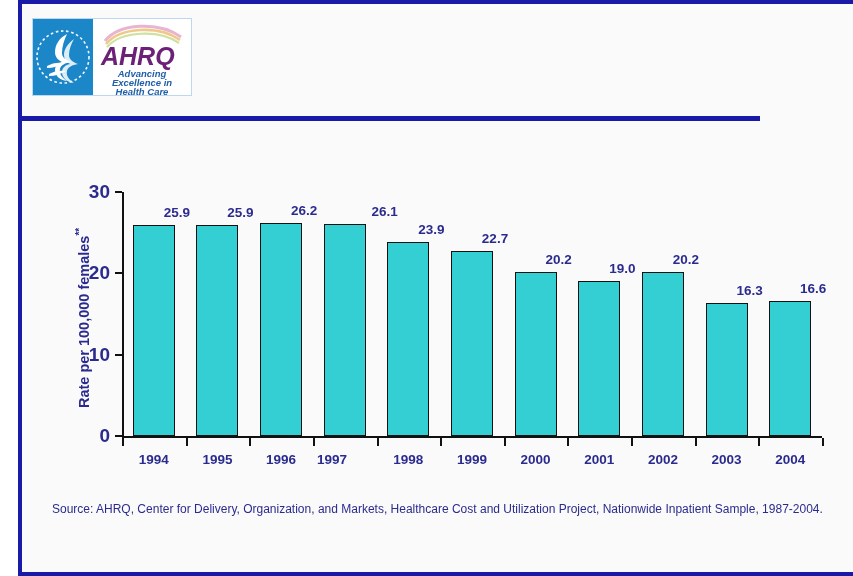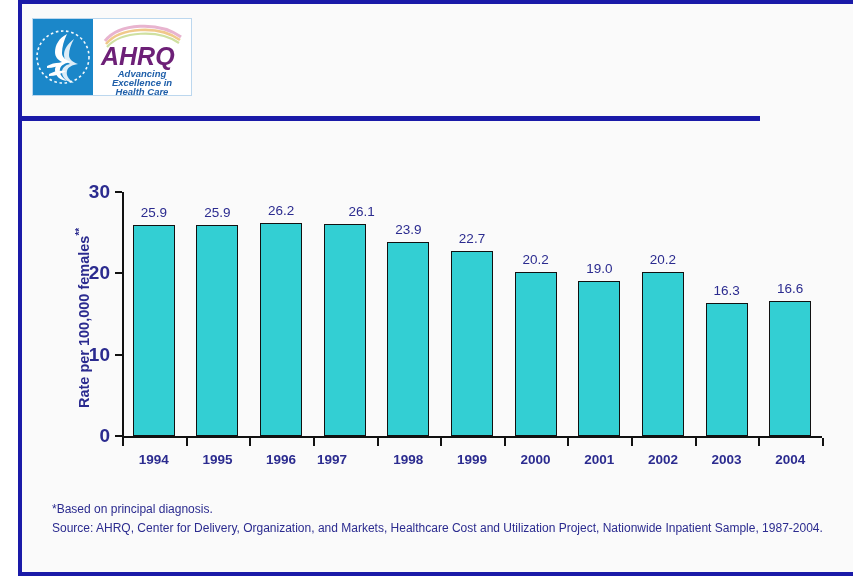"25.9" .bar-value { font-weight: normal -> bold; padding-left: none -> 23px }
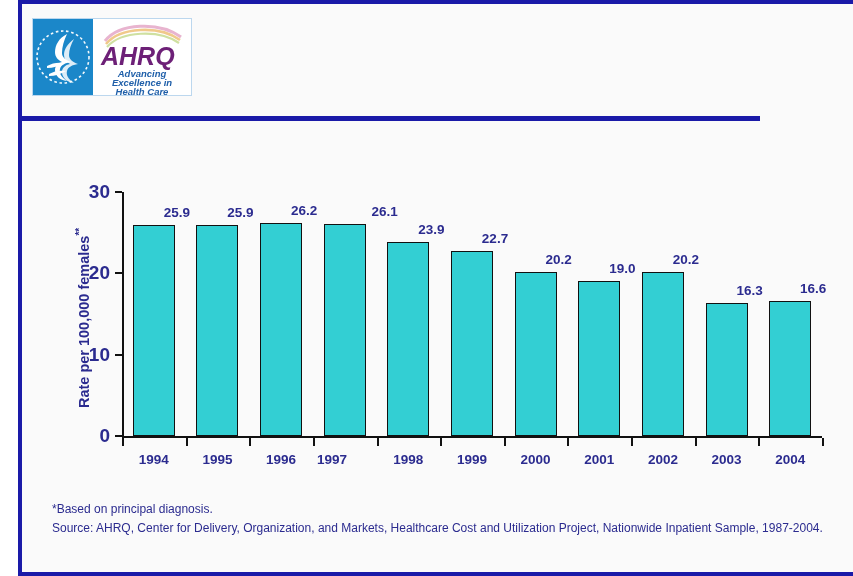"*Based on principal diagnosis." div { html: <div>*Based on principal diagnosis.</div> -> none }
